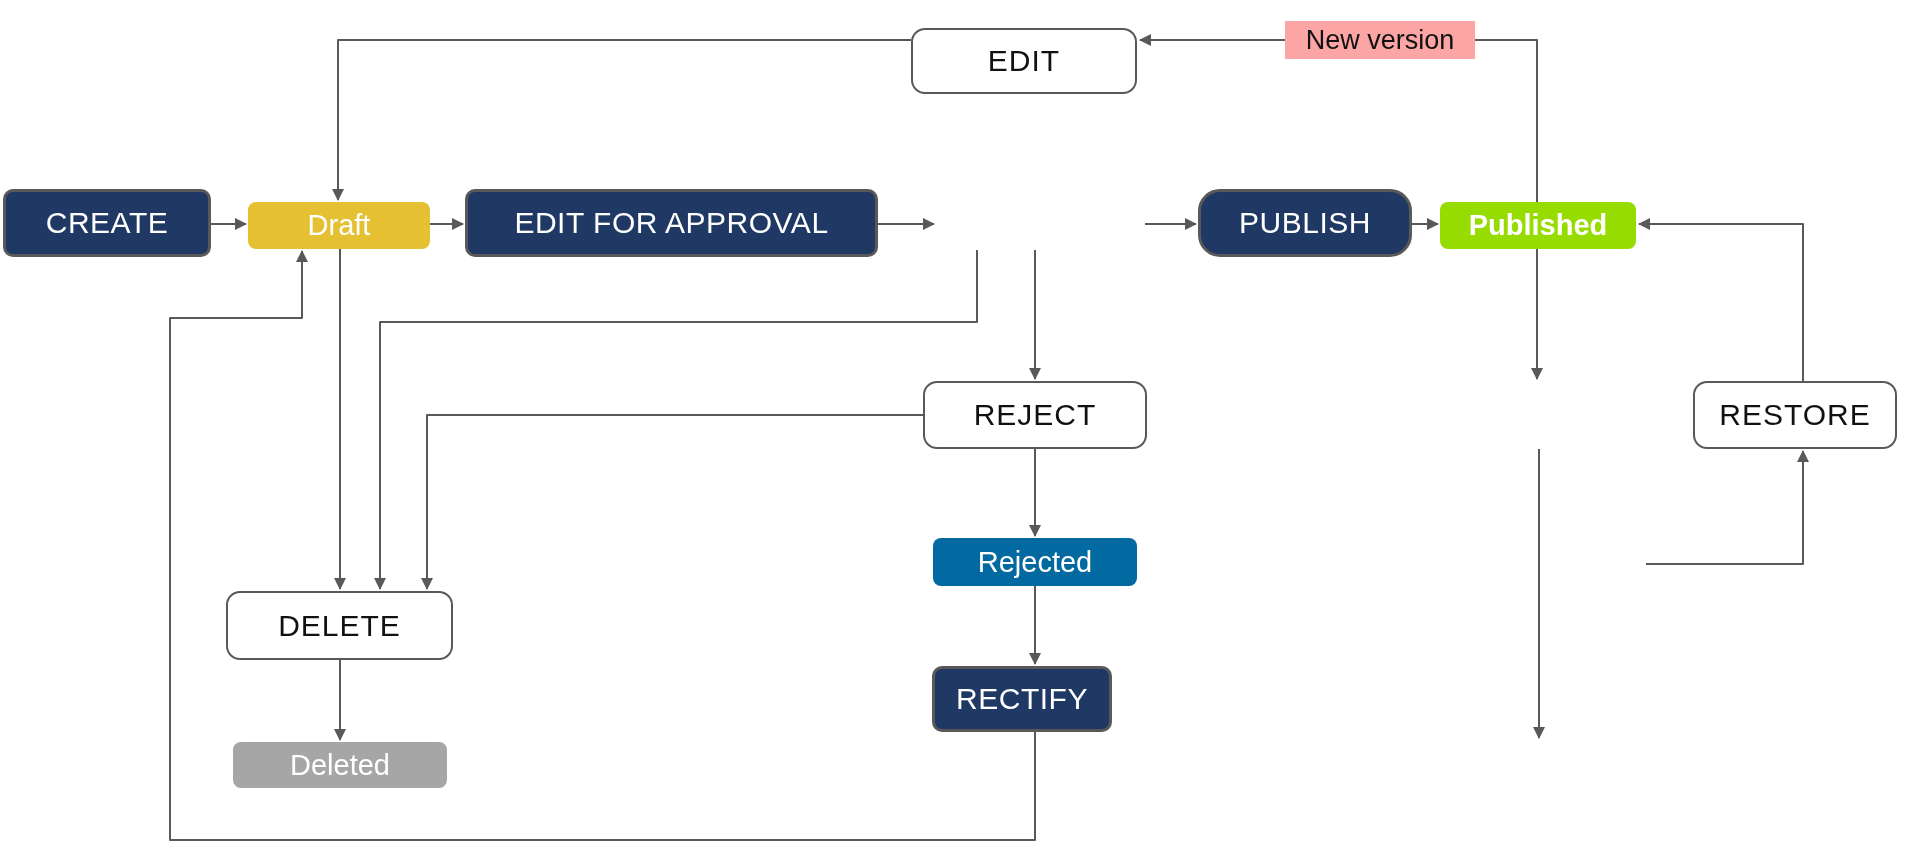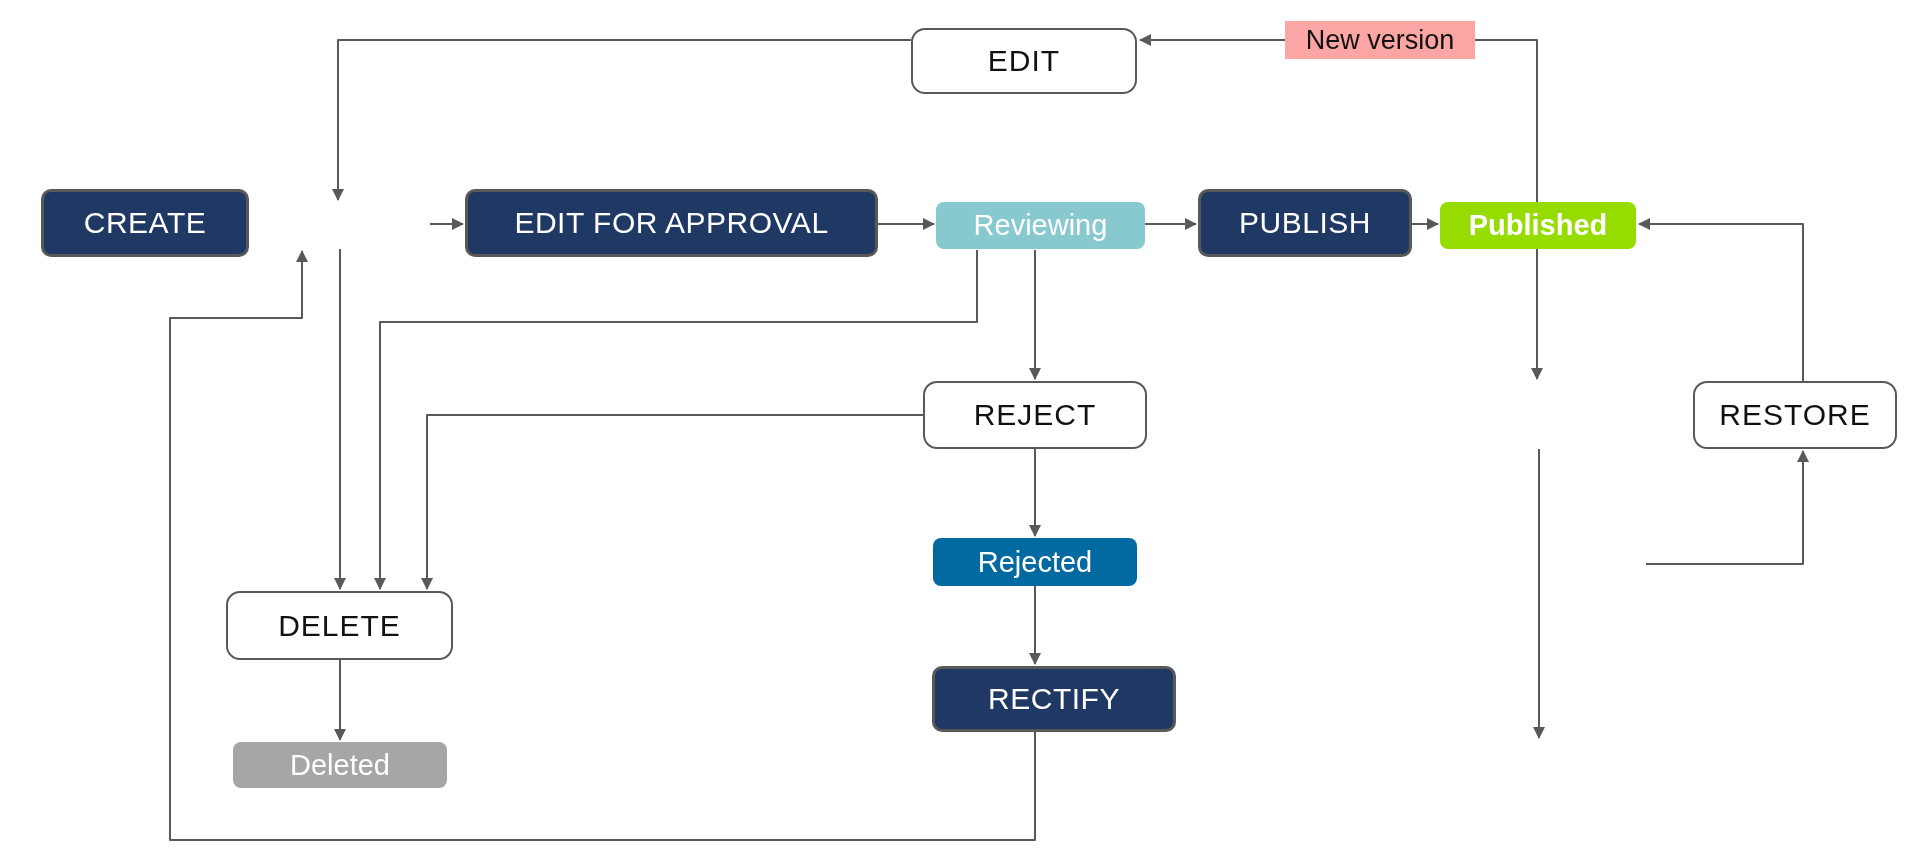"CREATE" #node-create { margin-left: 38px -> none }
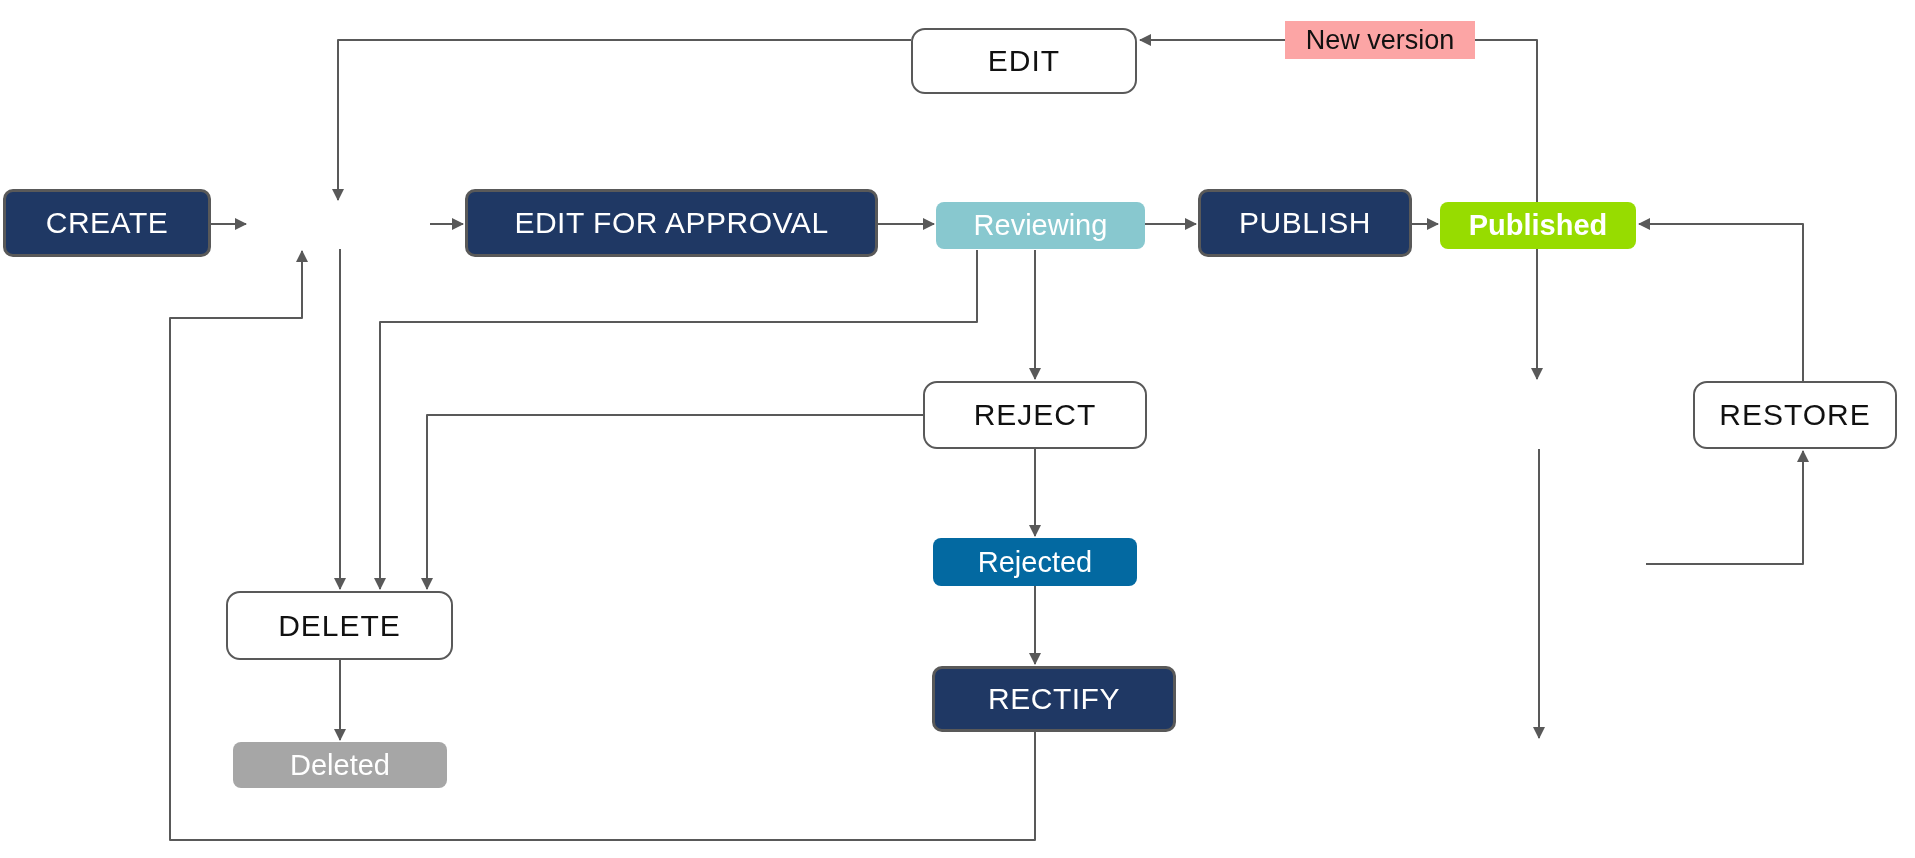"Draft" div.node { html: none -> <div>Draft</div> }
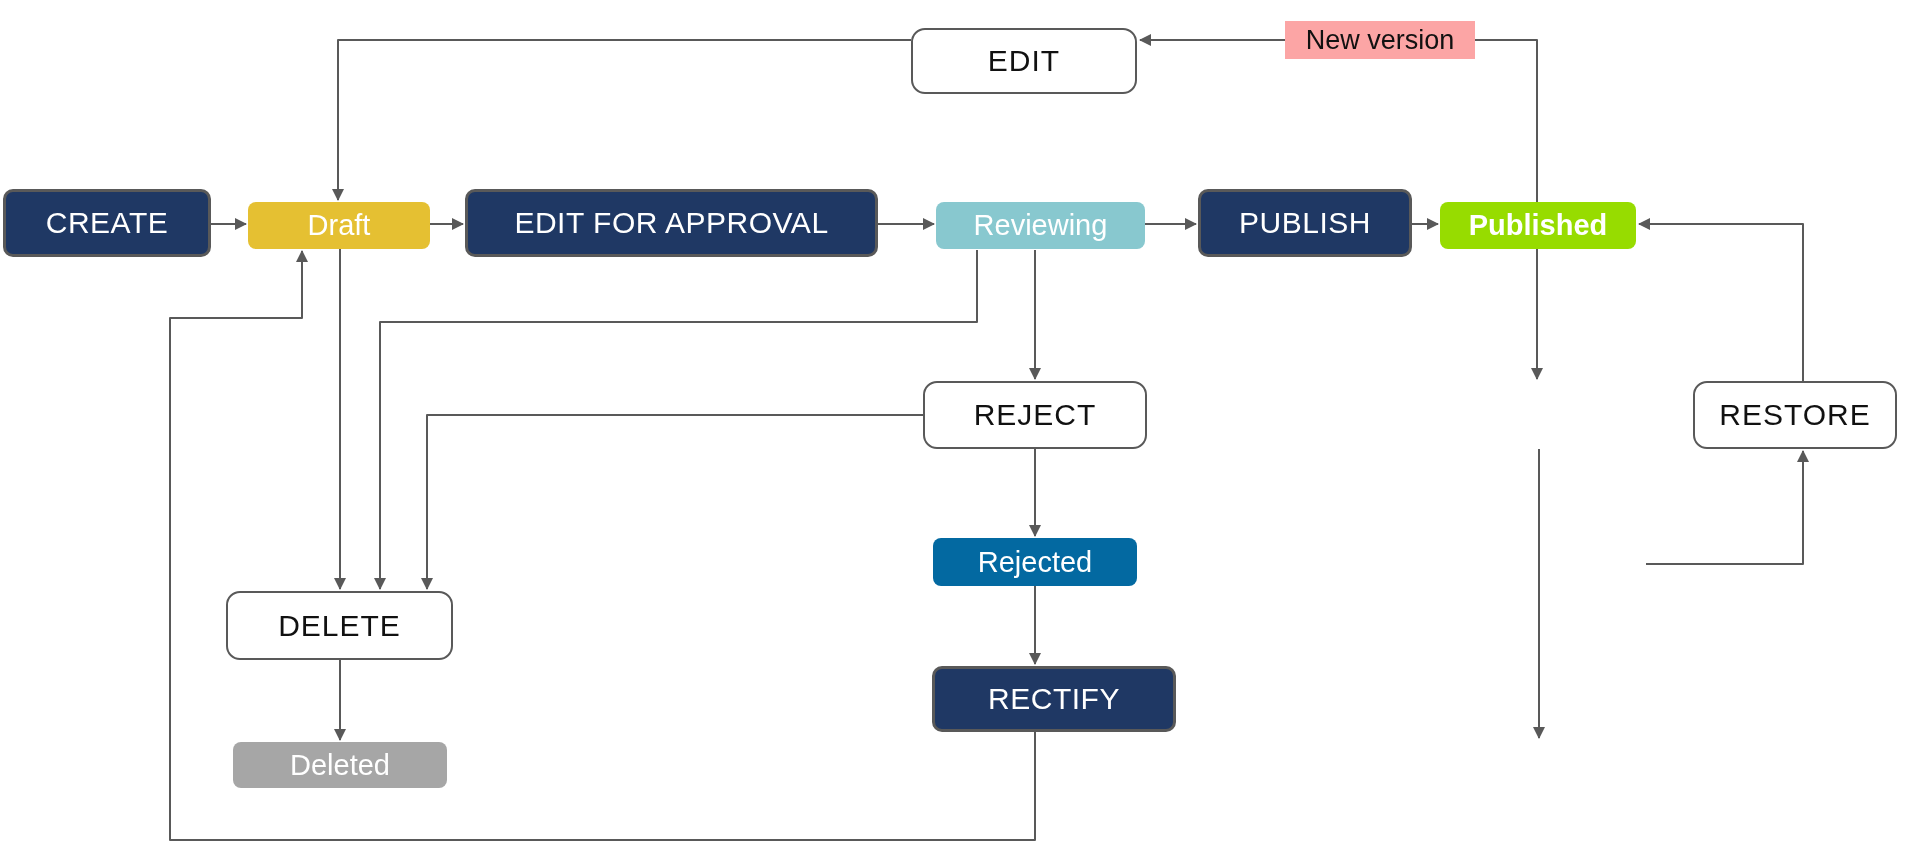"Reviewing" div.node { html: <div>Reviewing</div> -> none }
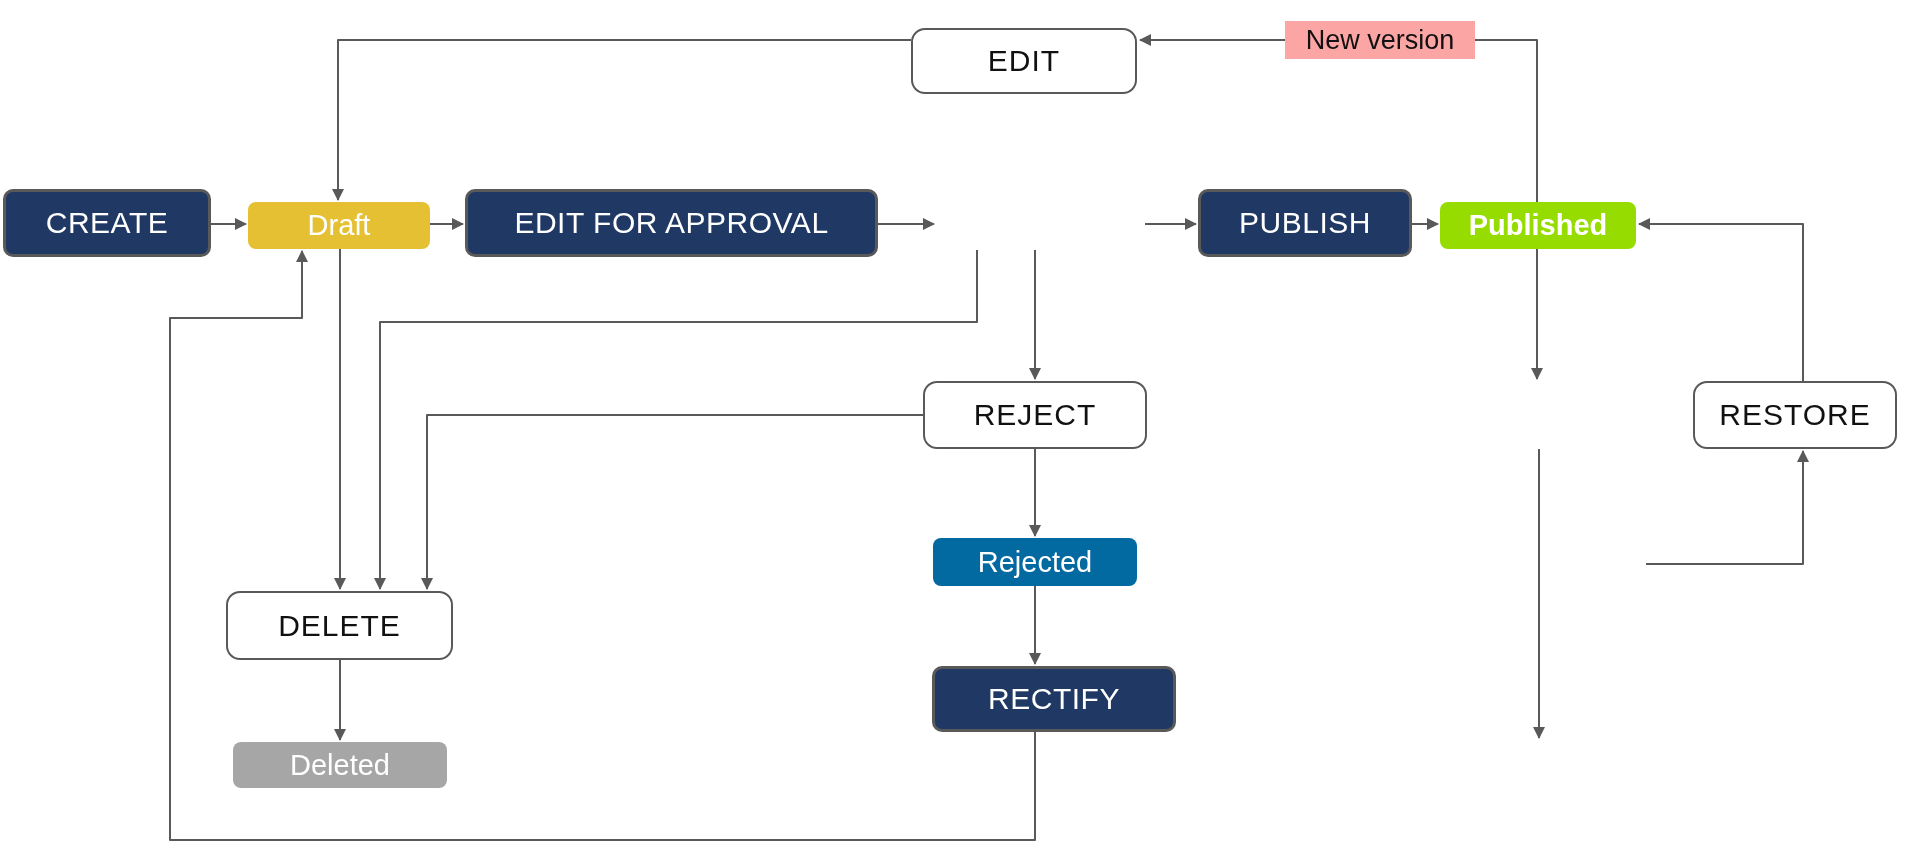"PUBLISH" #node-publish { border-radius: none -> 22px }
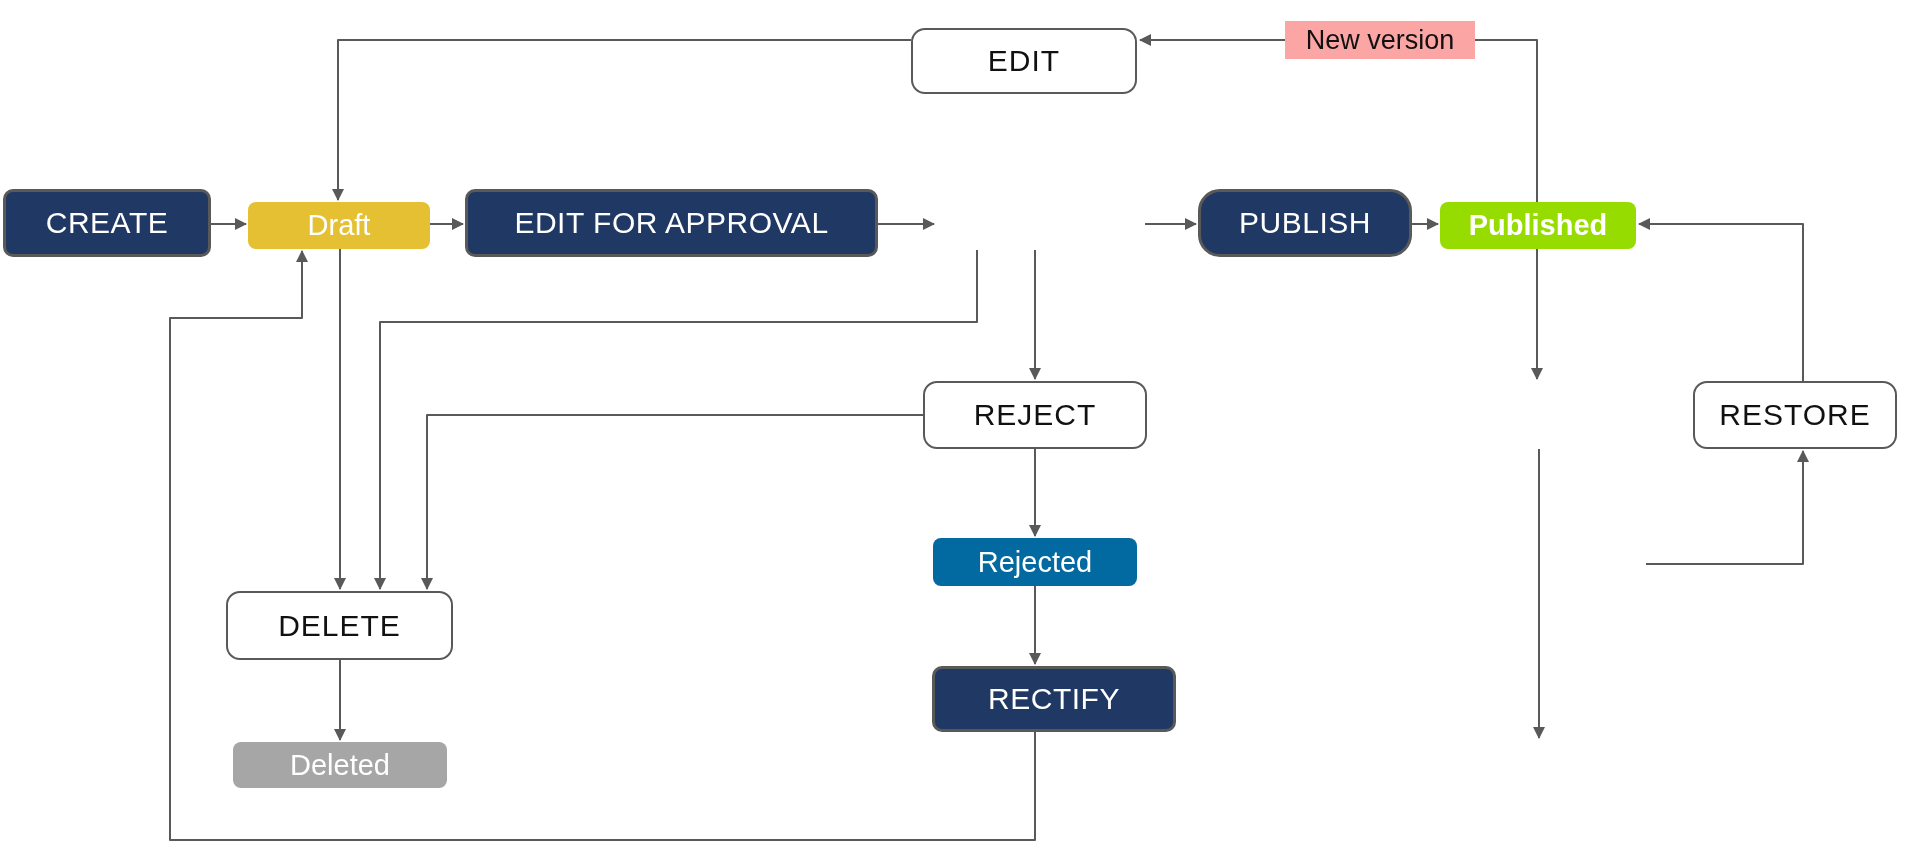"RECTIFY" #node-rectify { width: 244px -> 180px }
